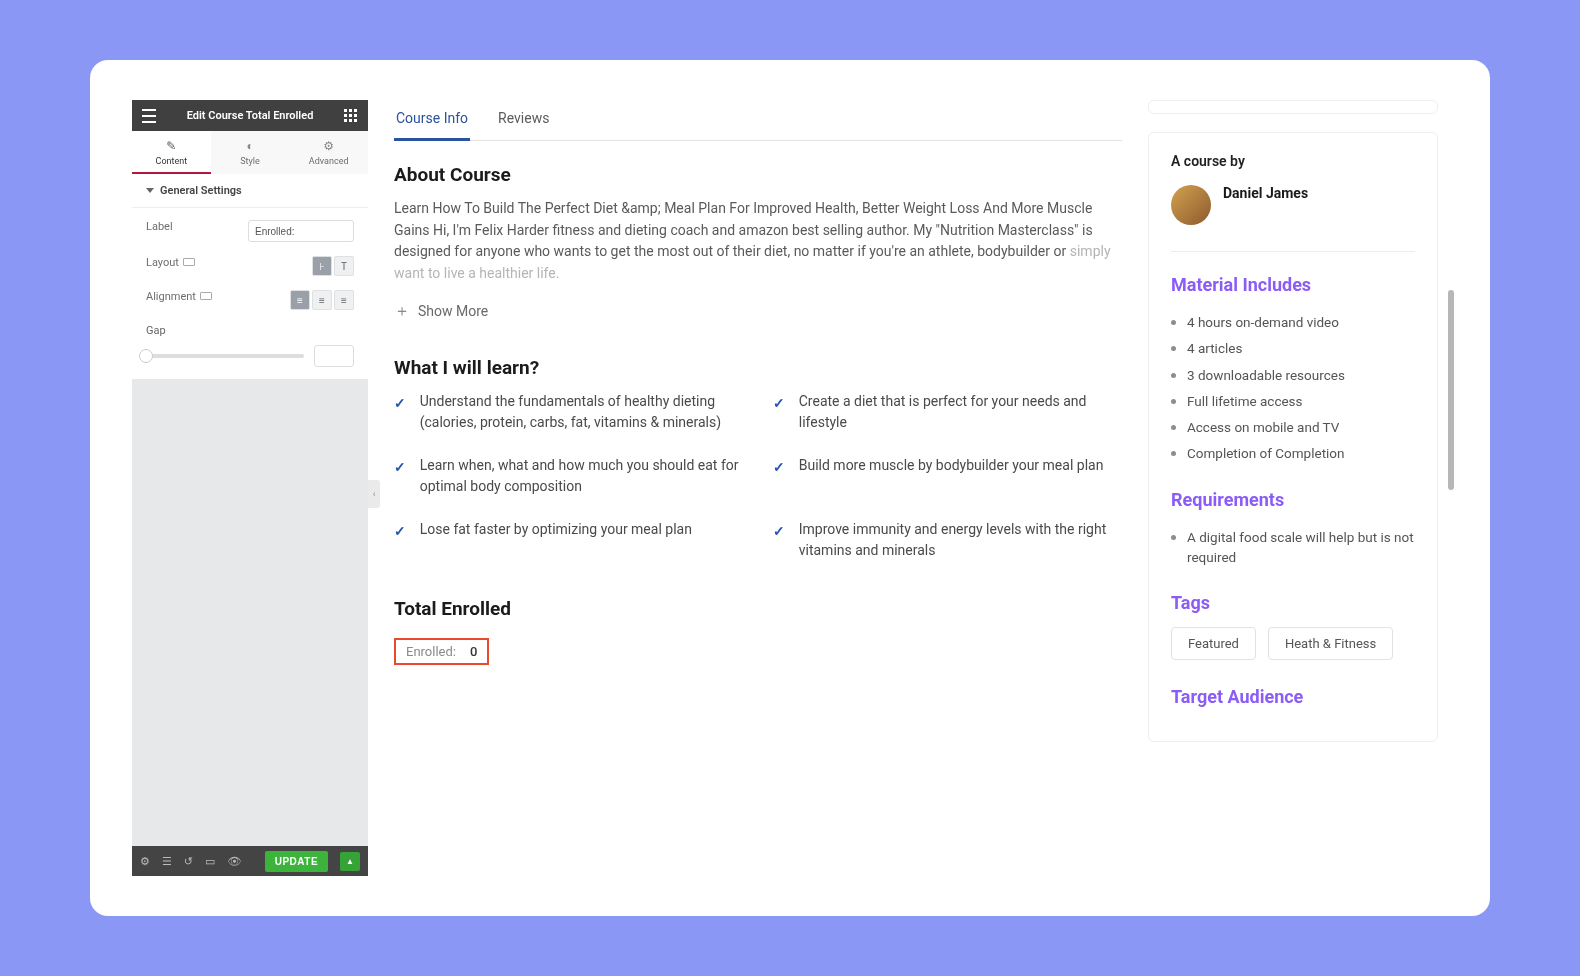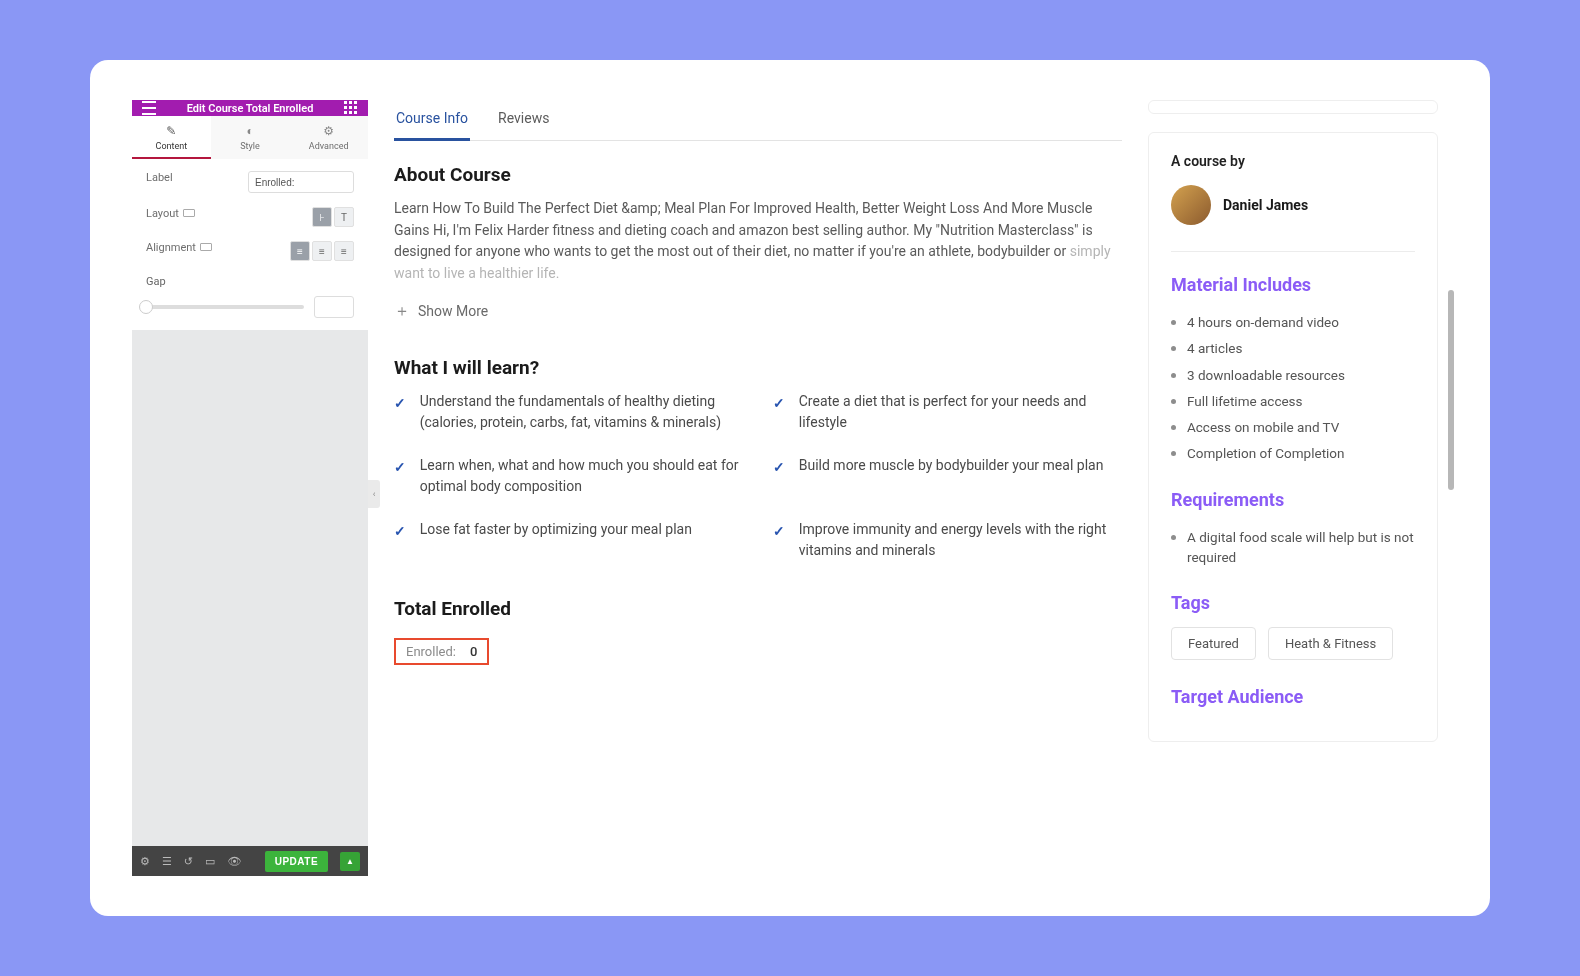"Edit Course Total Enrolled" .sb-header { background: #a21caf -> #404040; height: 16px -> 31px }
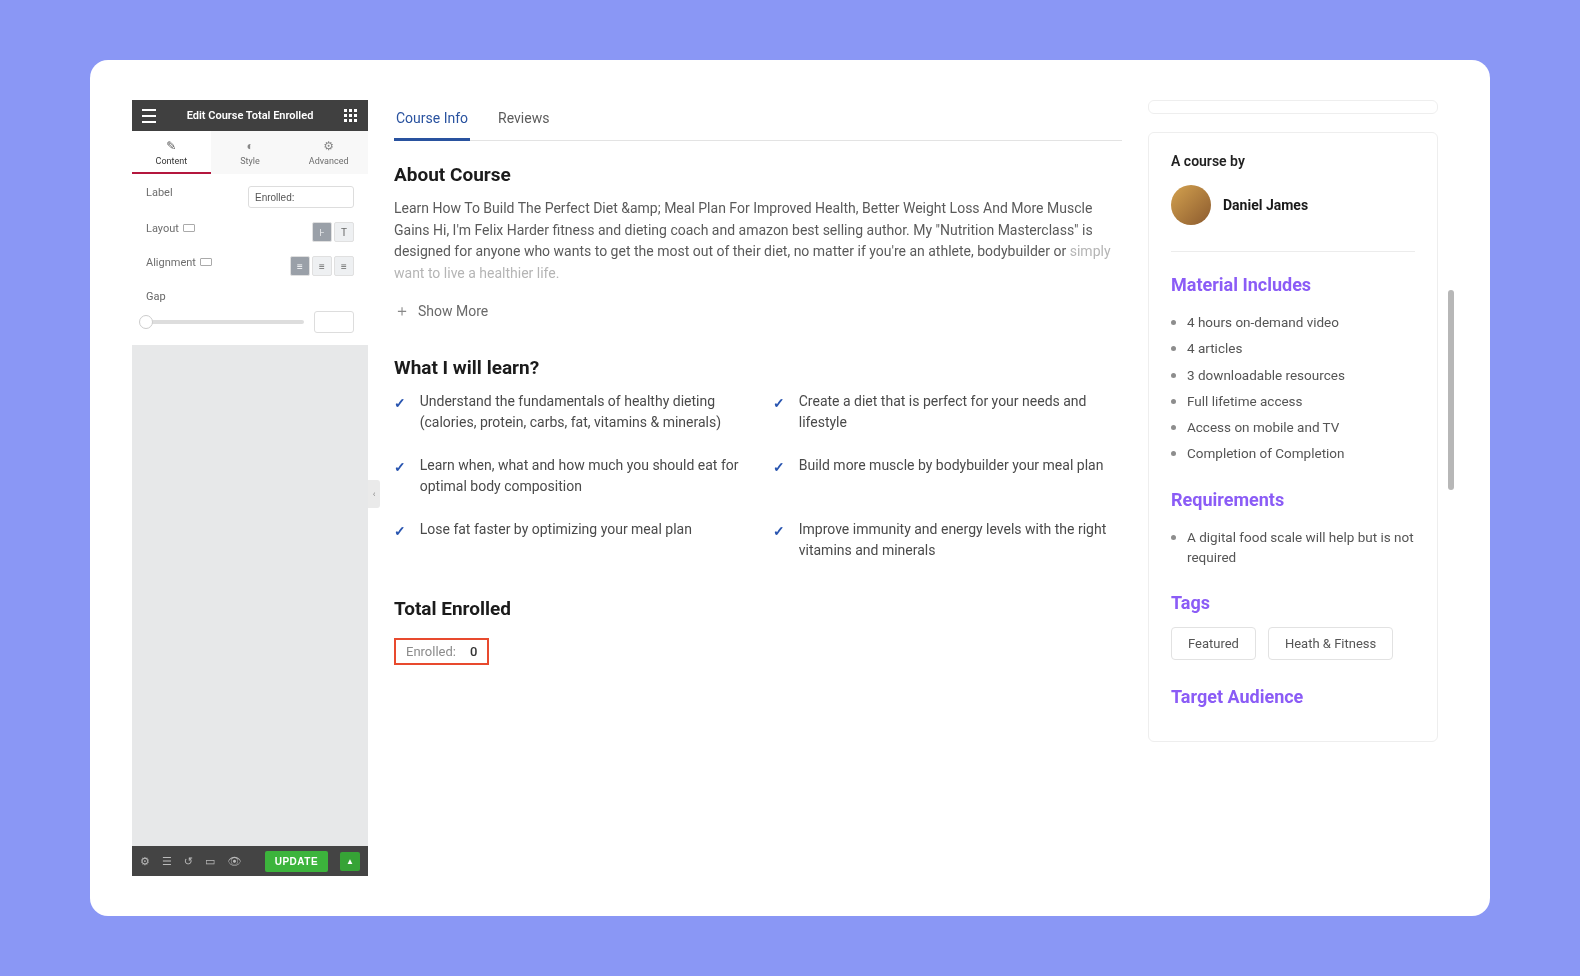"General Settings" div.sb-section-title { html: none -> <div> <span></span> <span>General Settings</span> </div> }
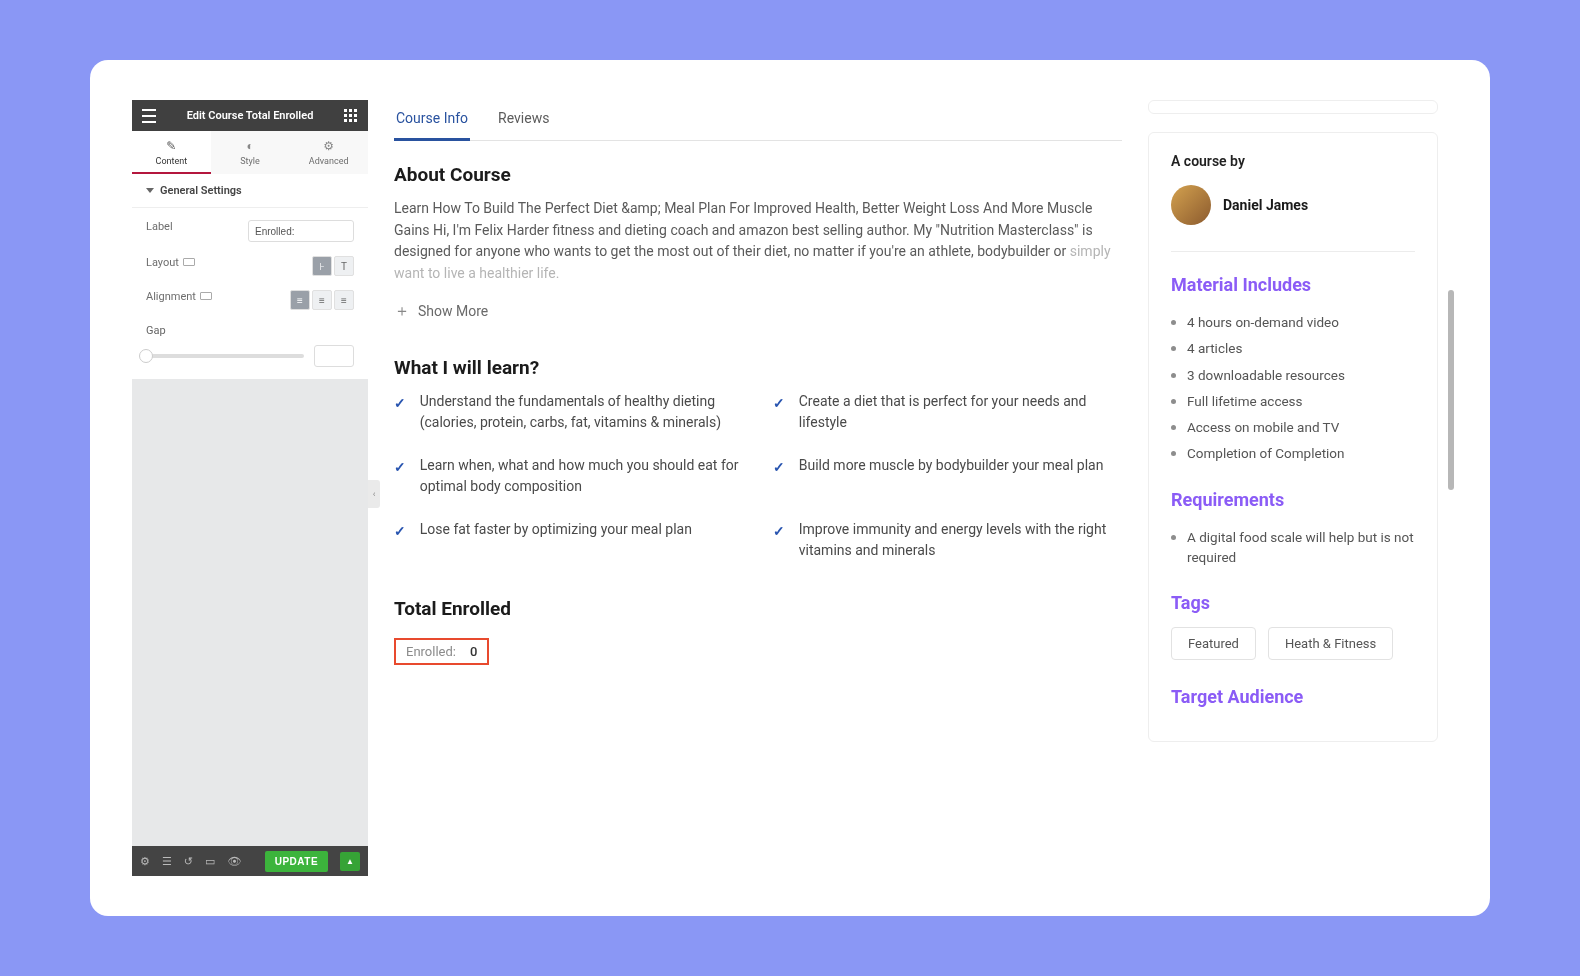"Daniel James" .author { align-items: center -> none }
